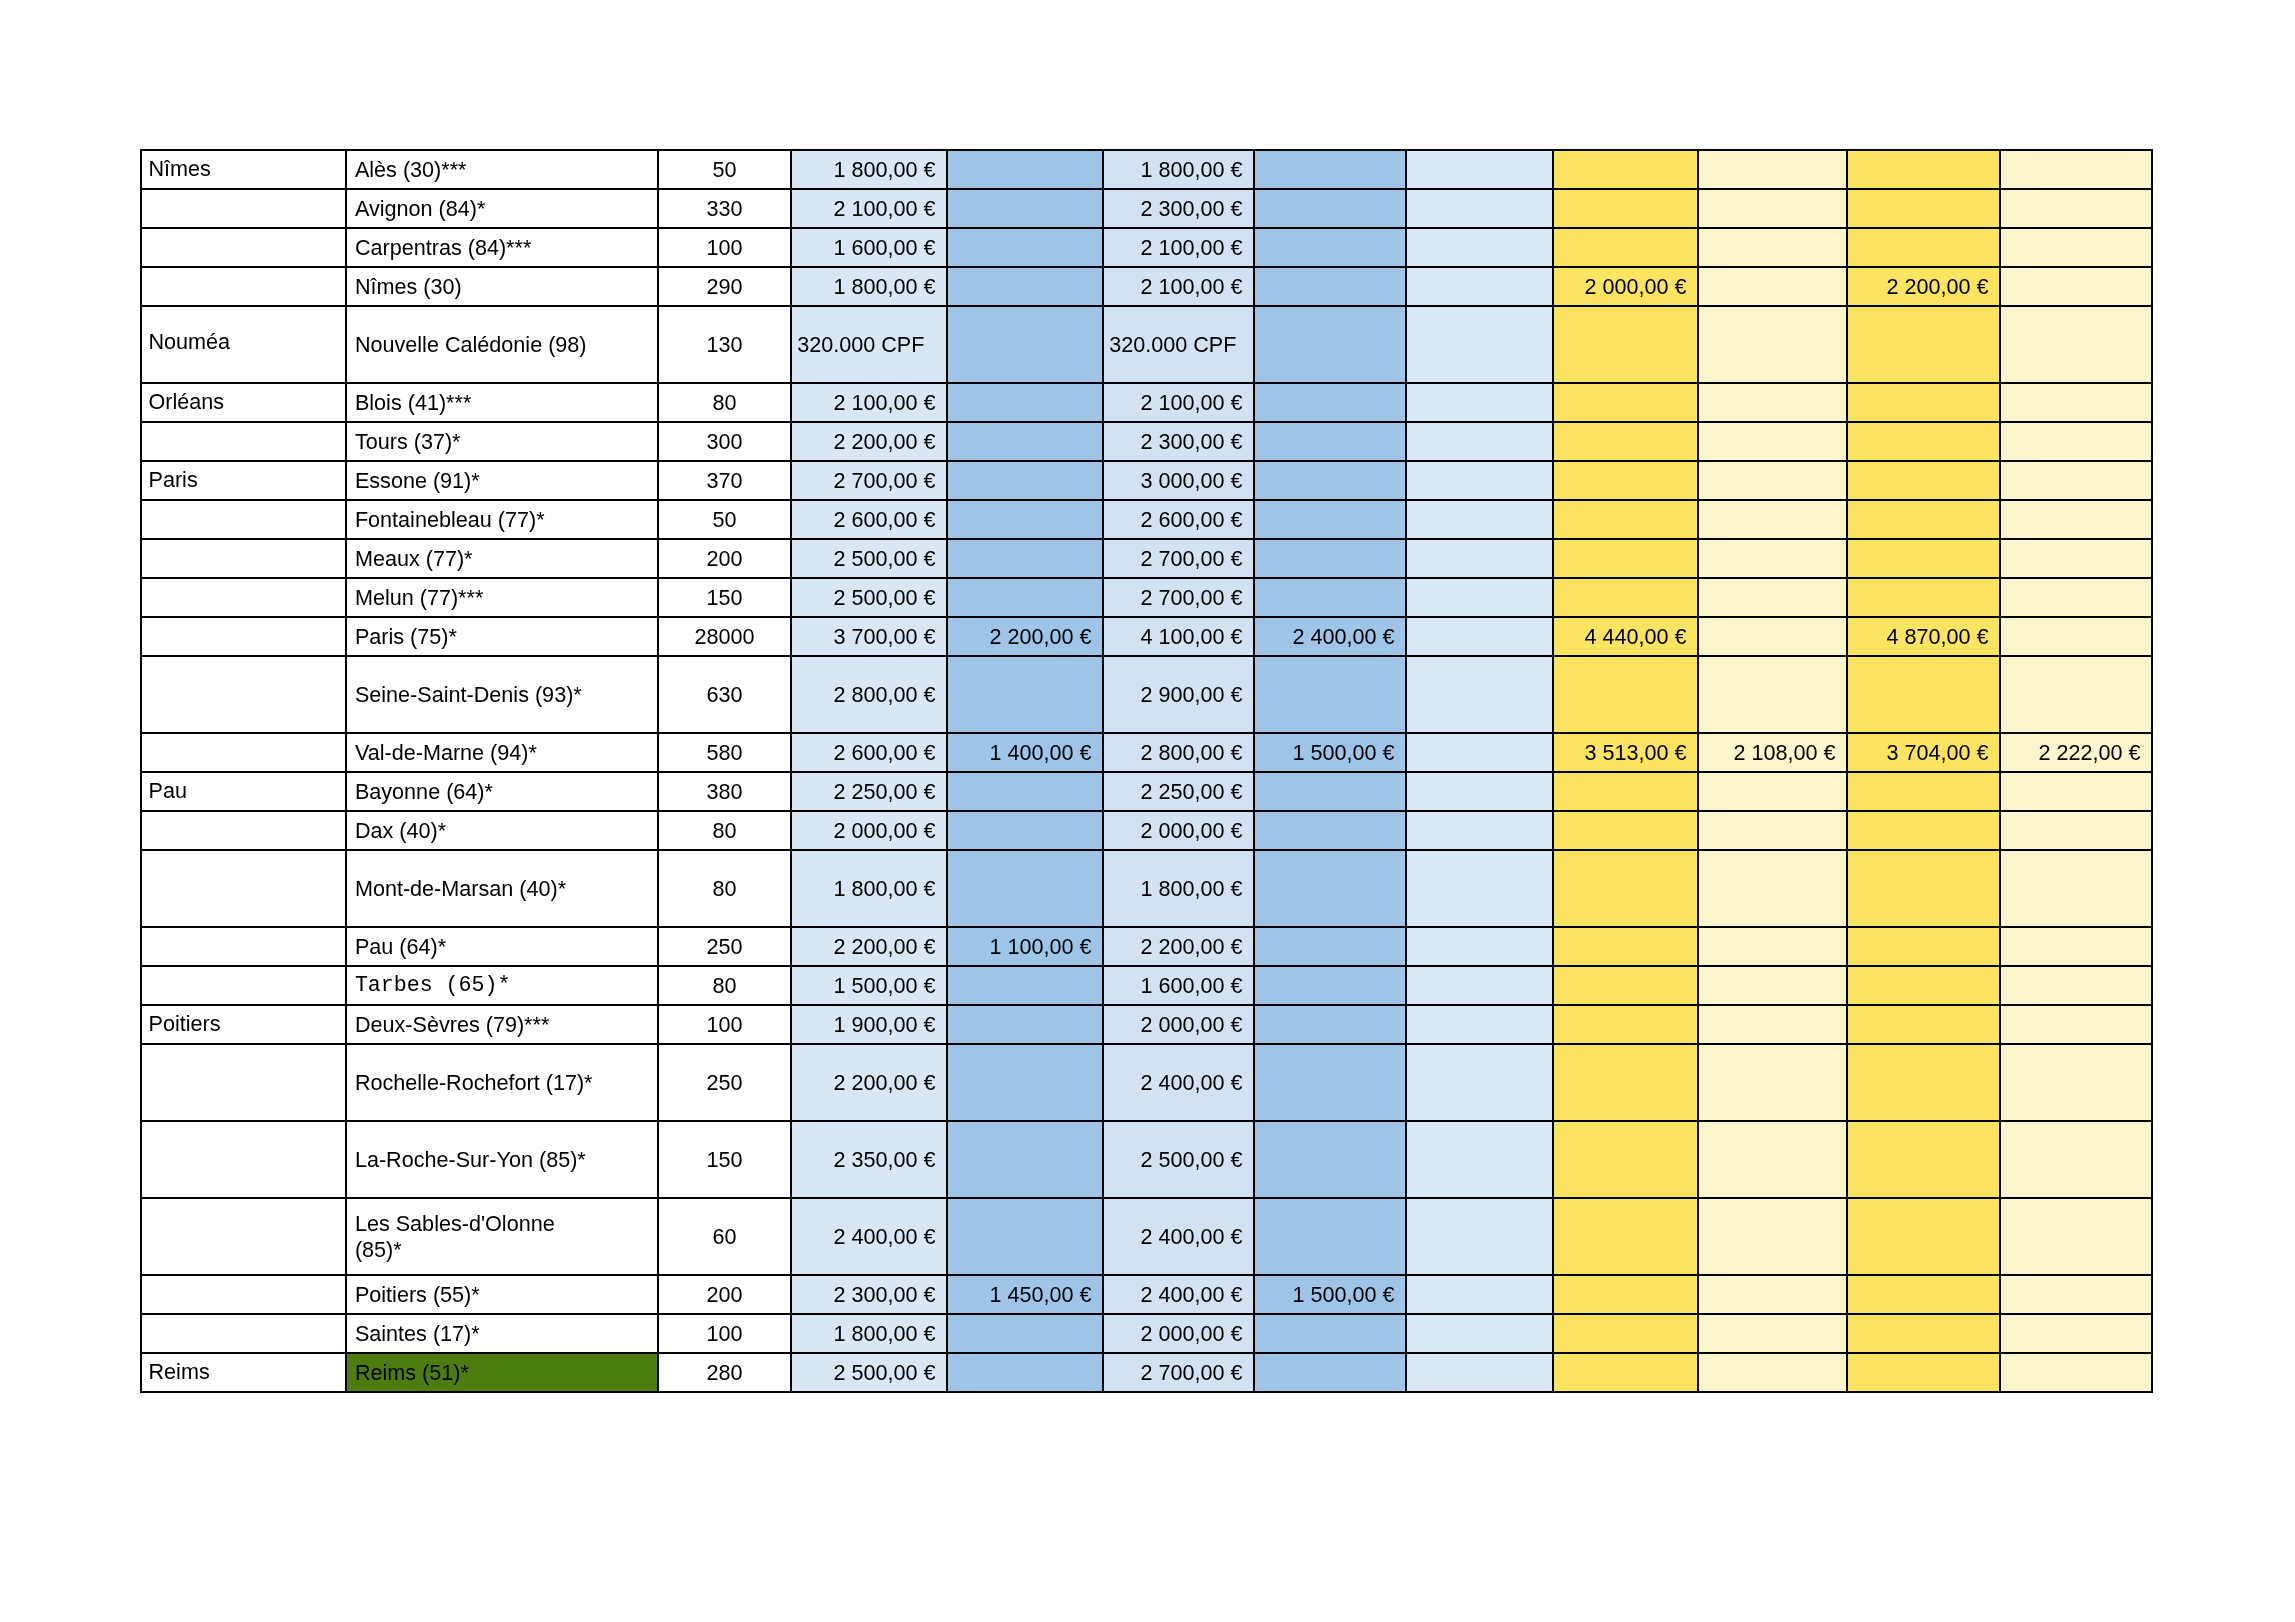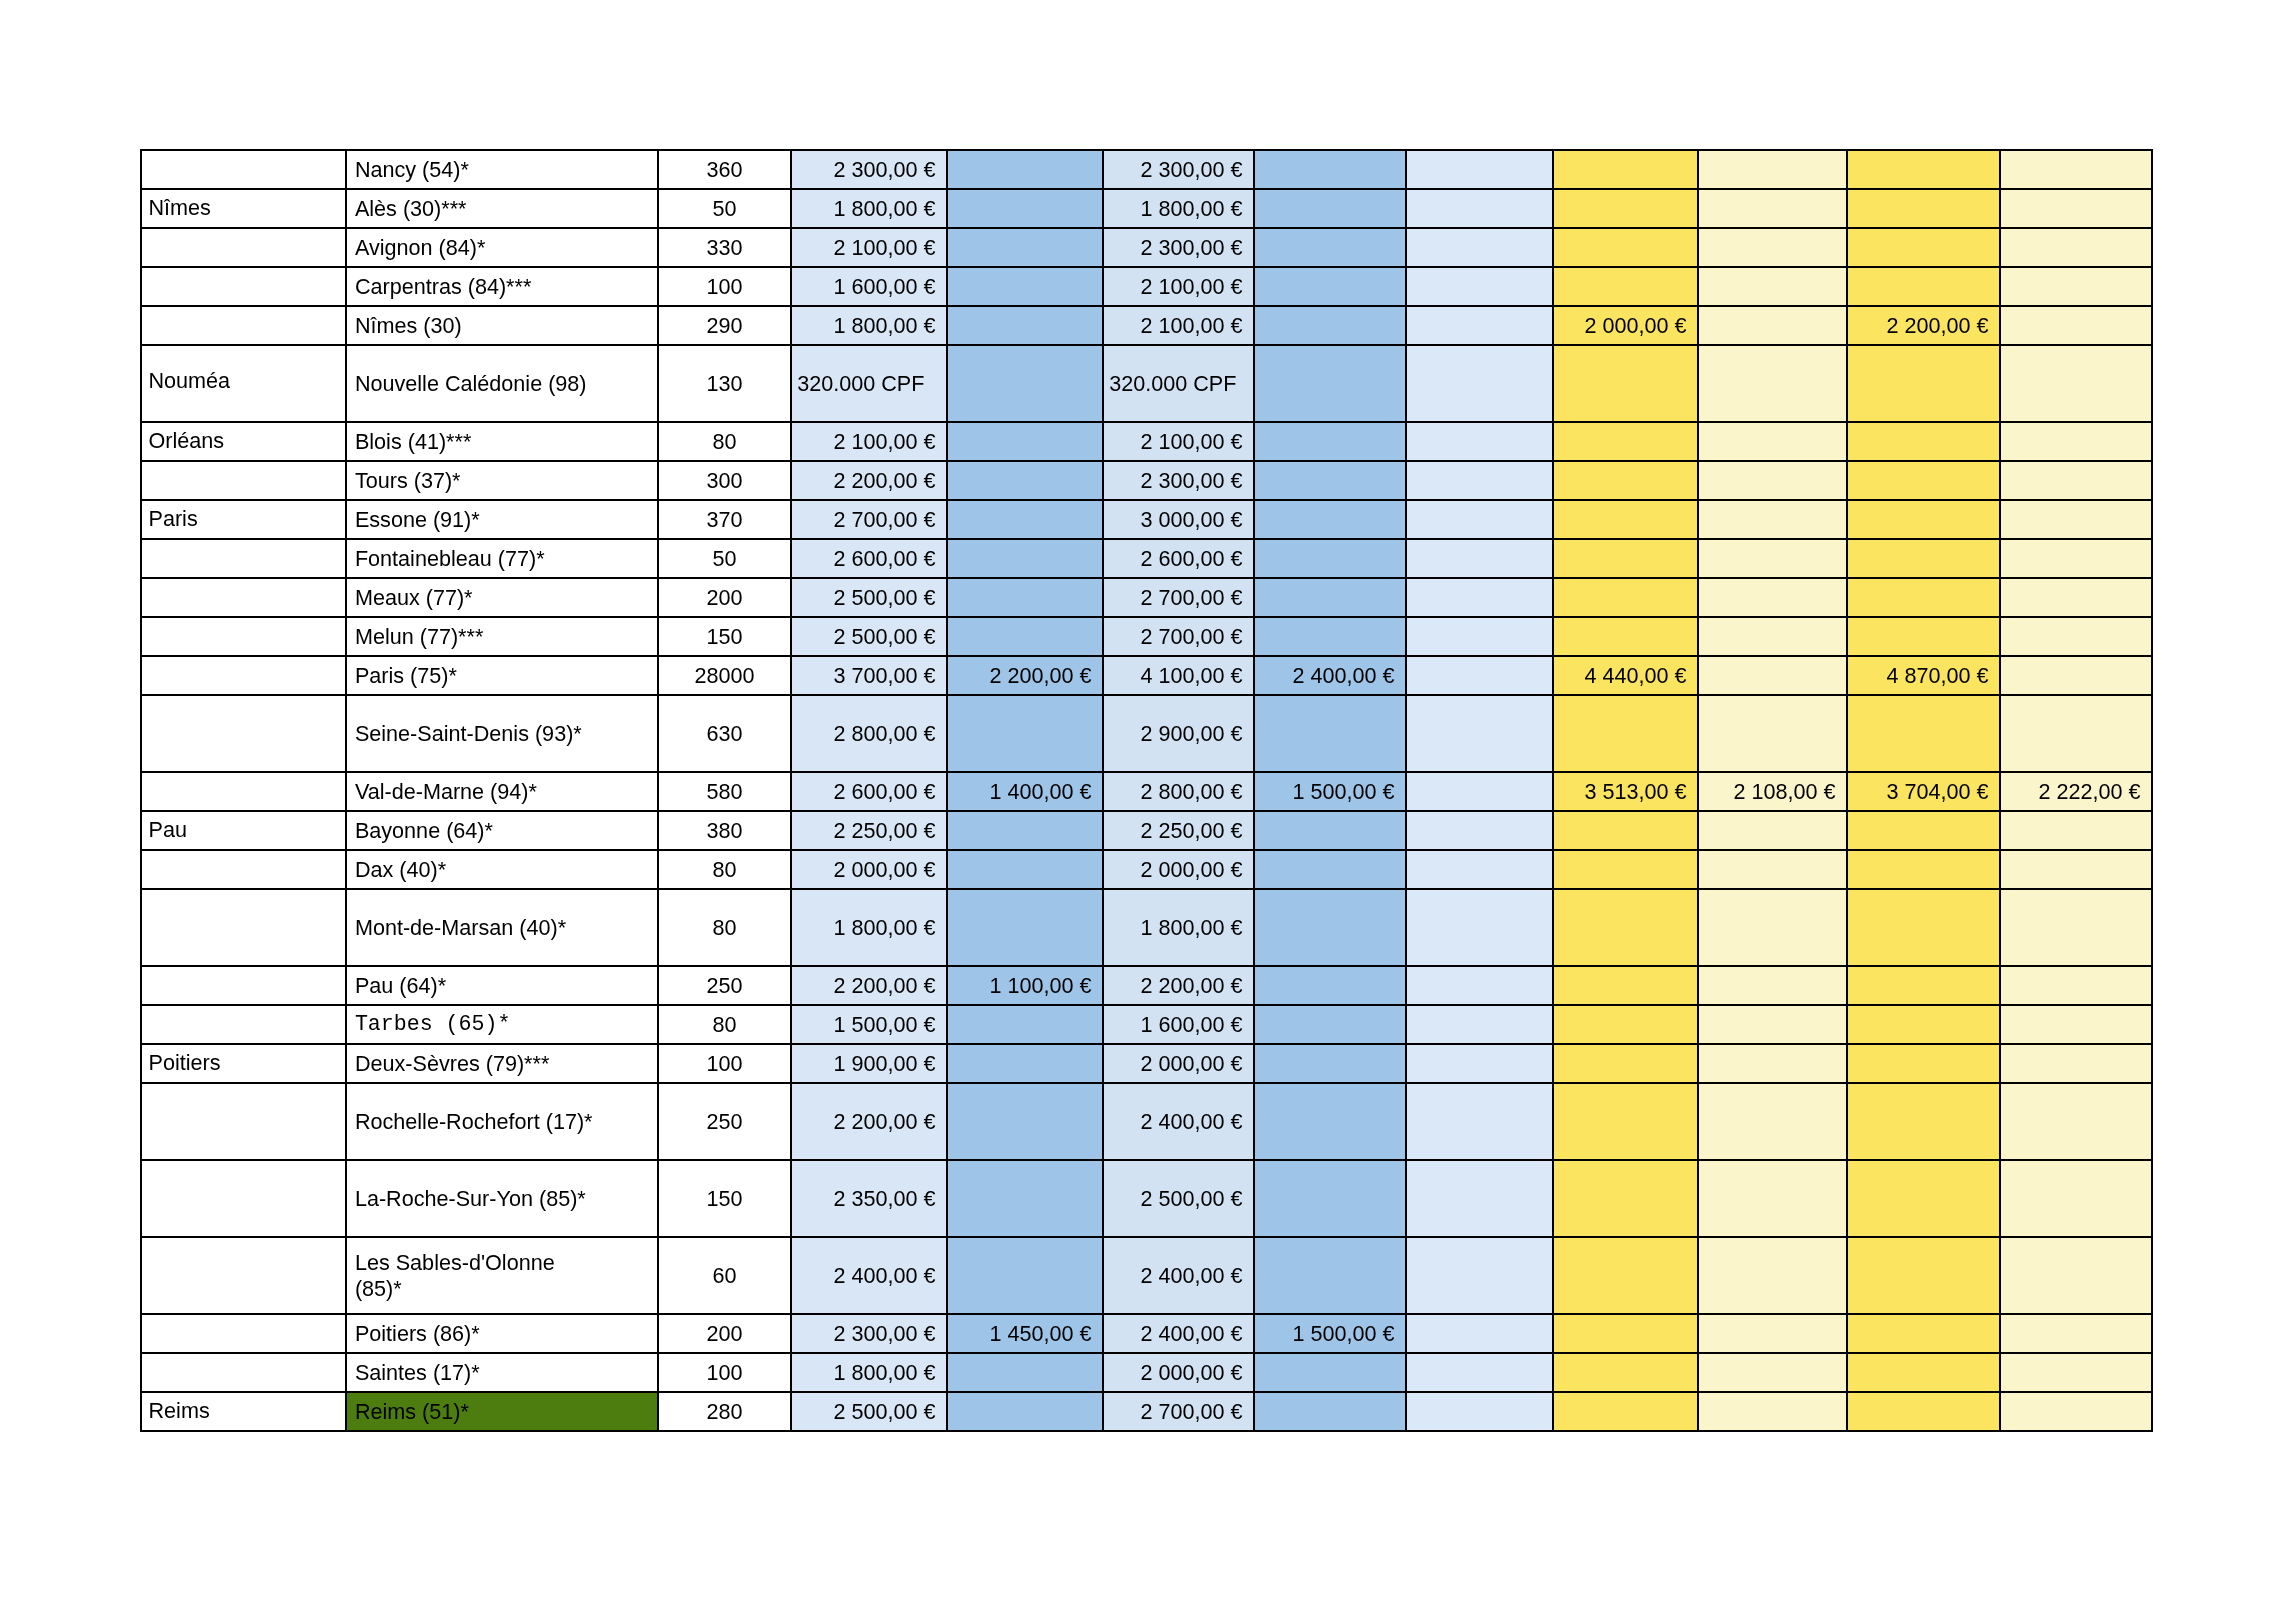"Nancy (54)*" tr.row-normal { html: <tr> <td></td> <td>Nancy (54)*</td> <td>360</td> <td>2 300,00 €</td> <td></td> <td>2 300,00 €</td> <td></td> <td></td> <td></td> <td></td> <td></td> <td></td> </tr> -> none }
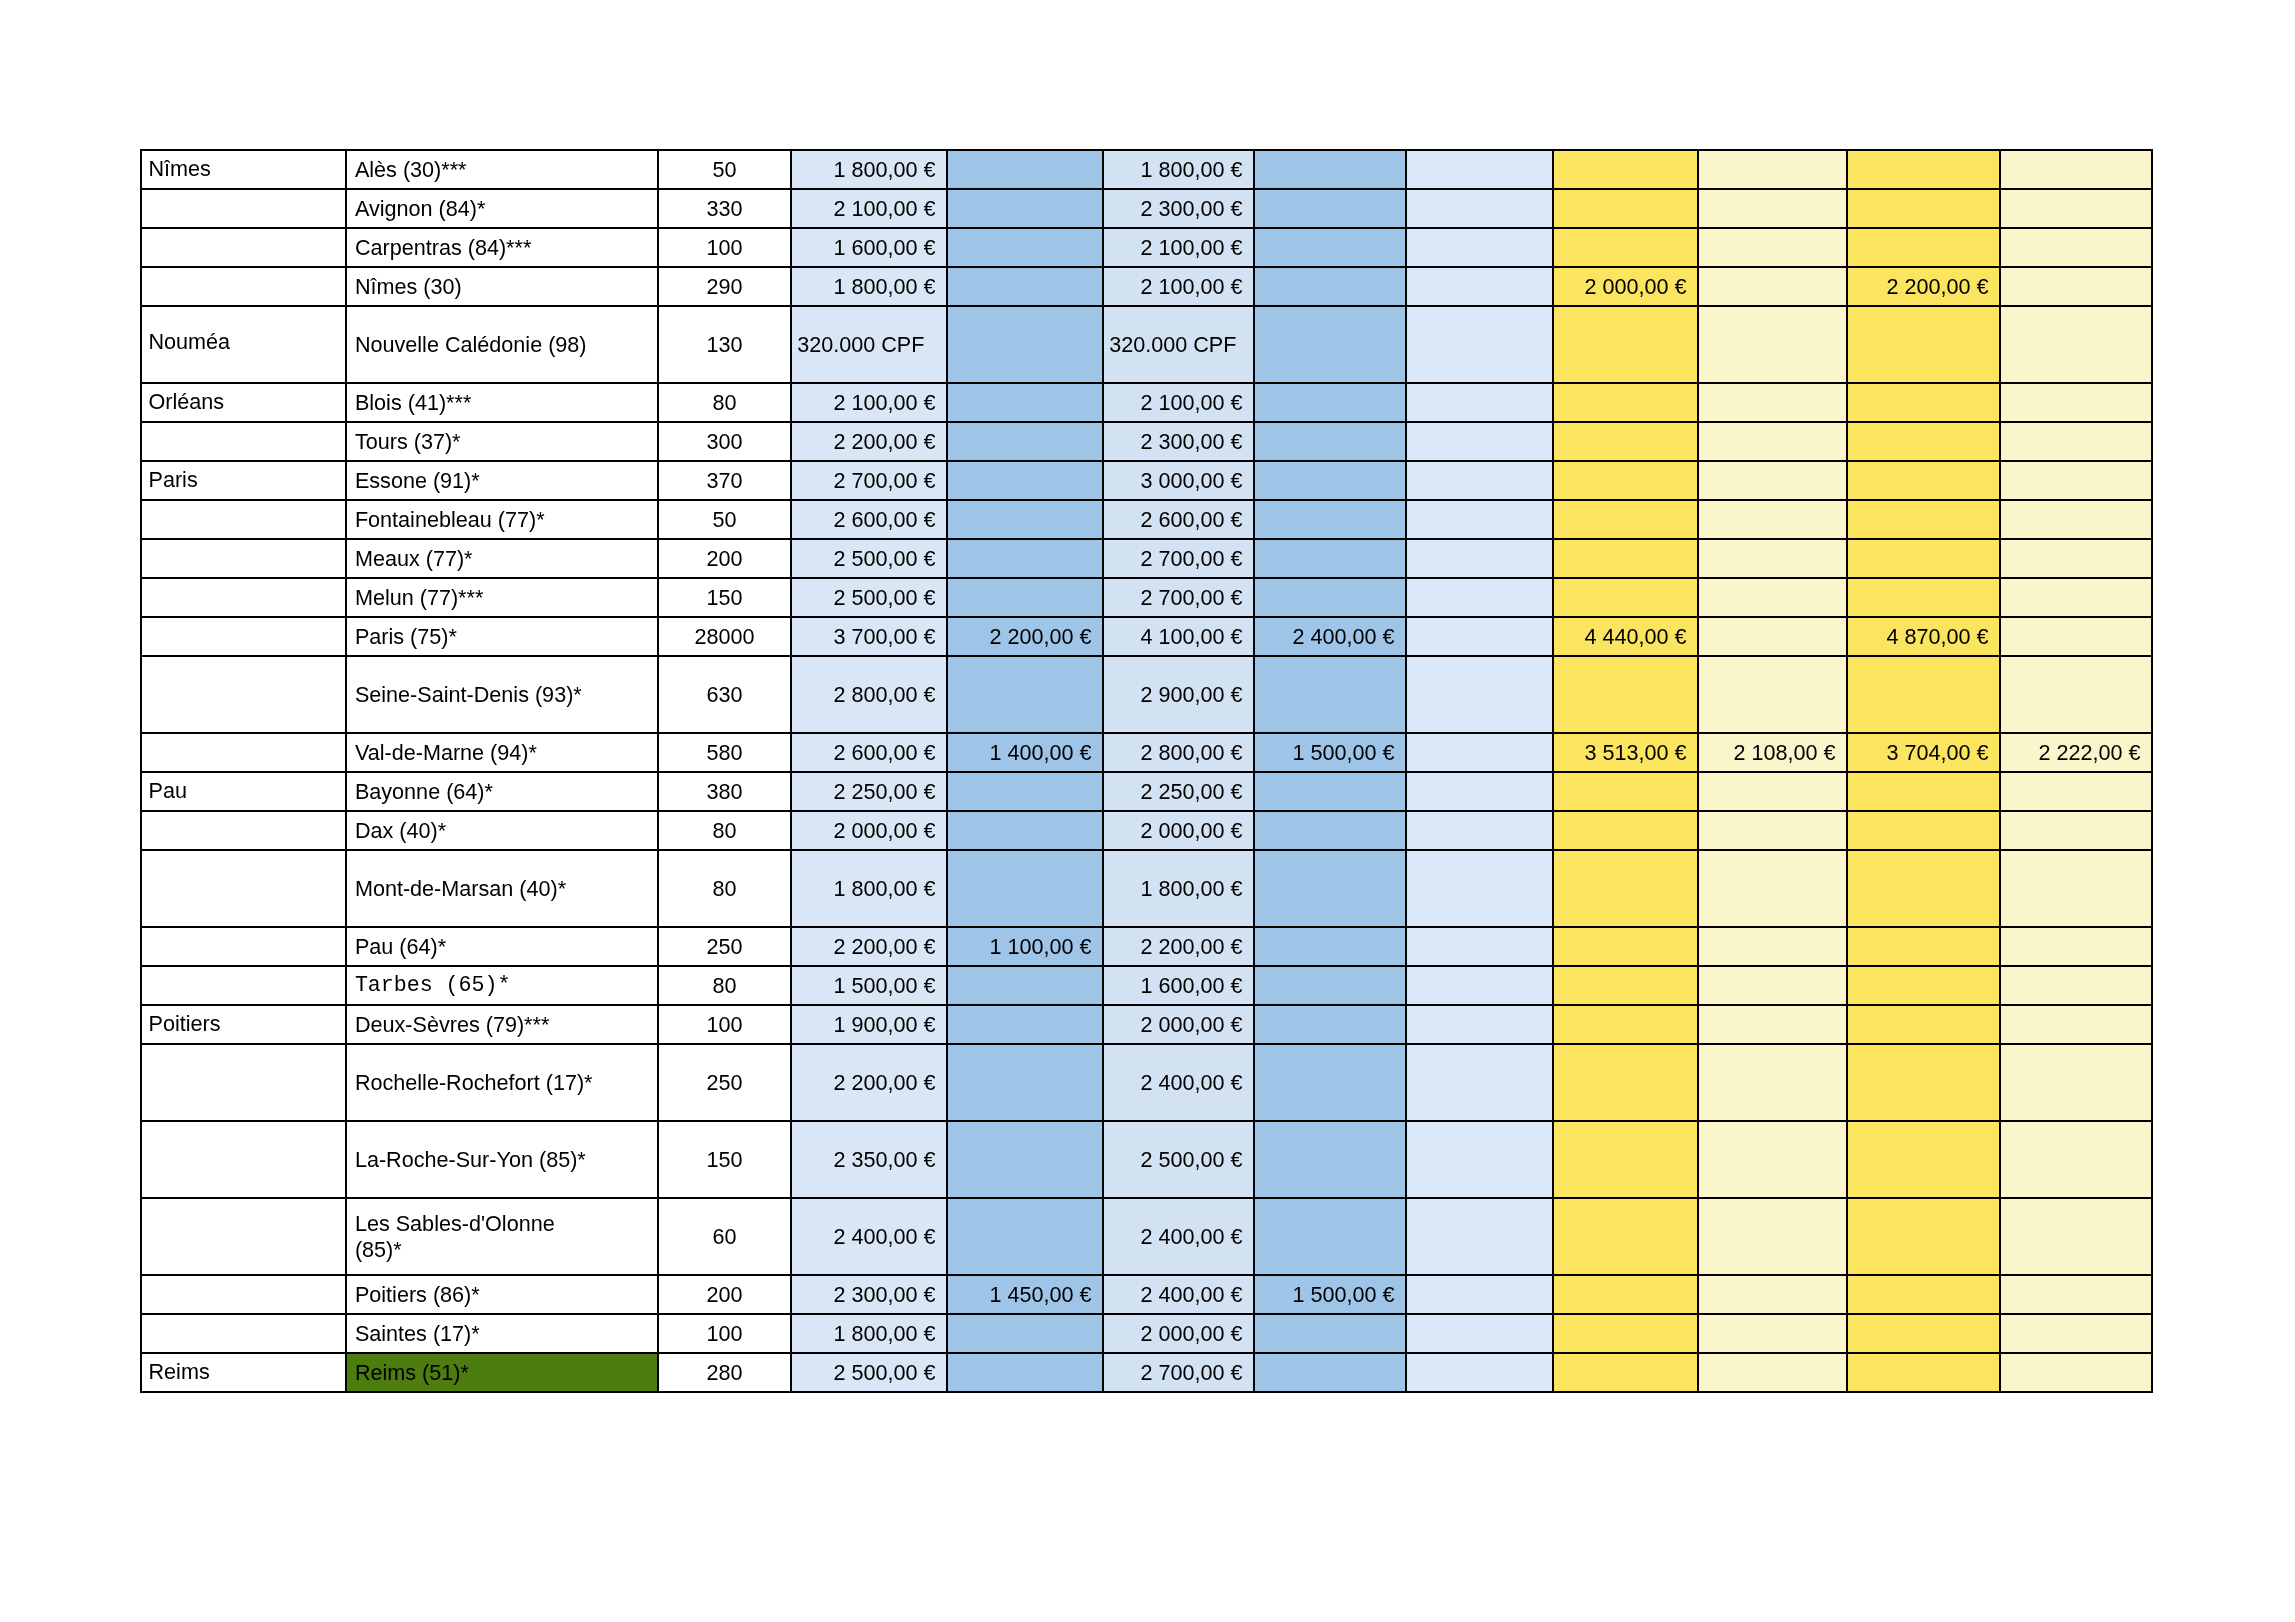"Poitiers (86)*" td.c1 { text: 86 -> 55 }
